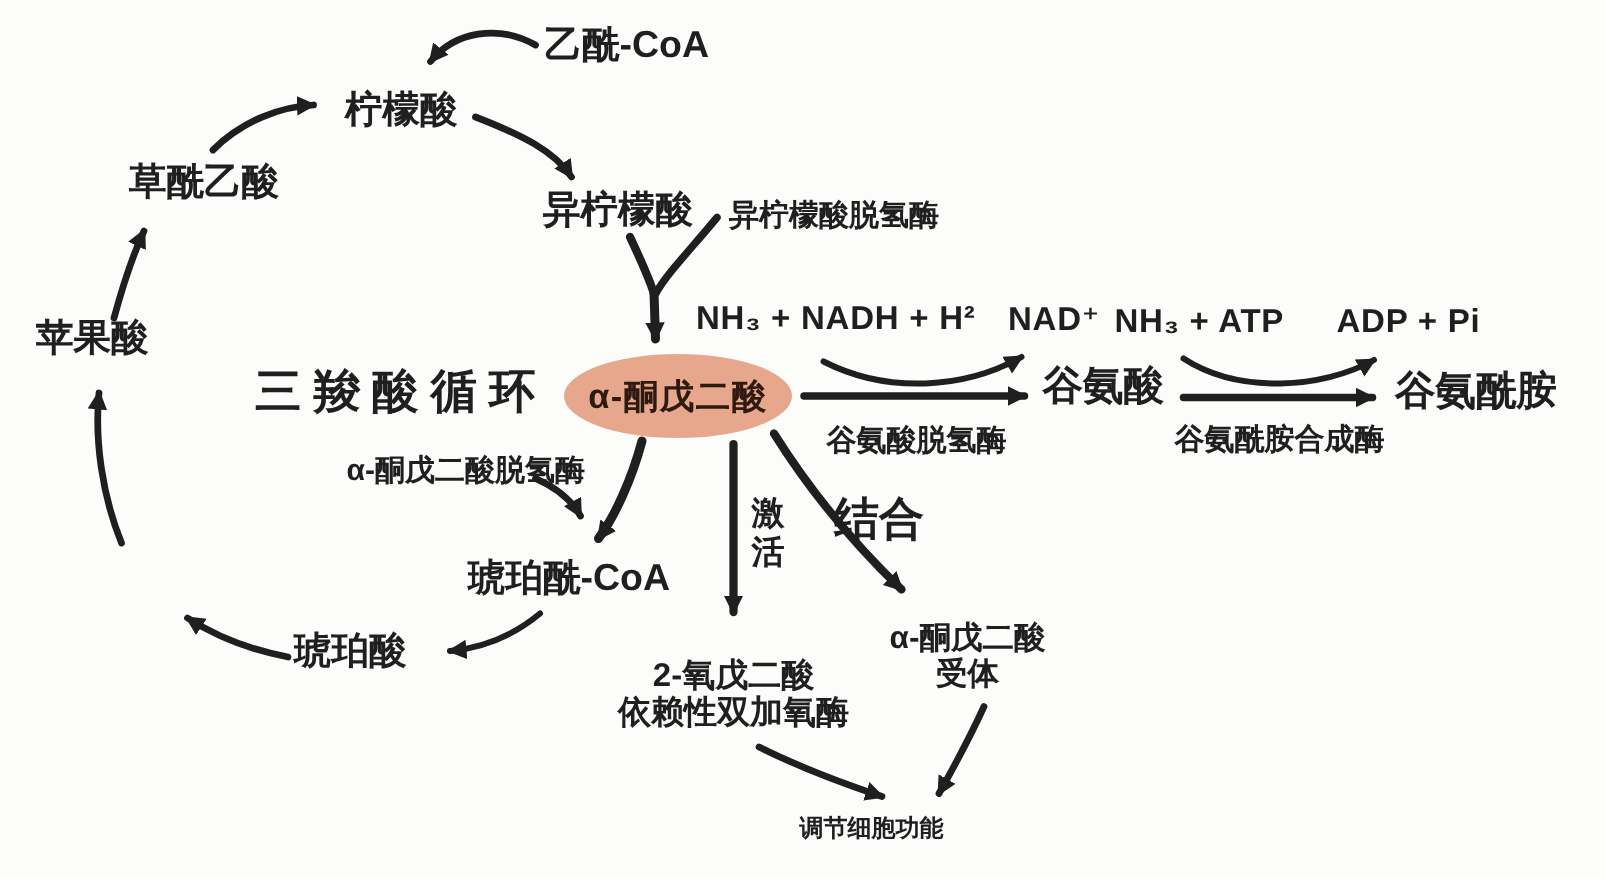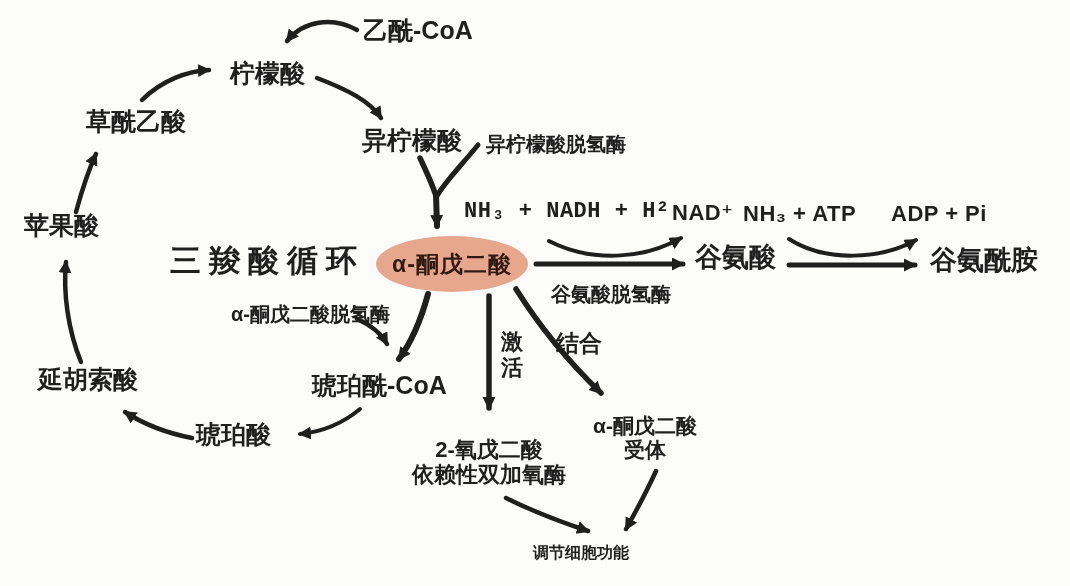"NH₃ + NADH + H²" div.lbl { font-family: Liberation Mono, monospace -> none }
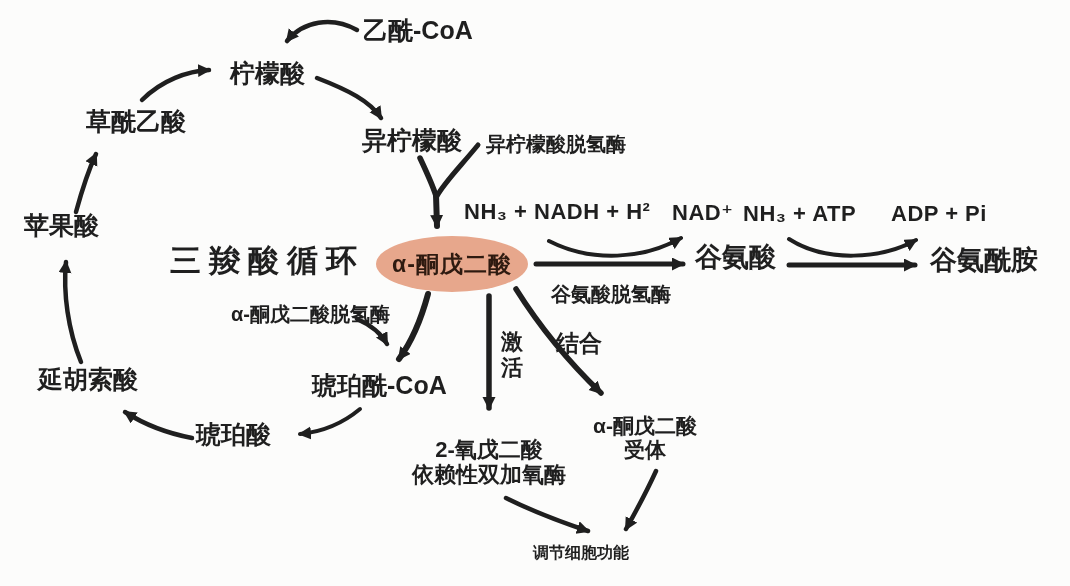"谷氨酰胺合成酶" div.lbl { html: none -> <div>谷氨酰胺合成酶</div> }
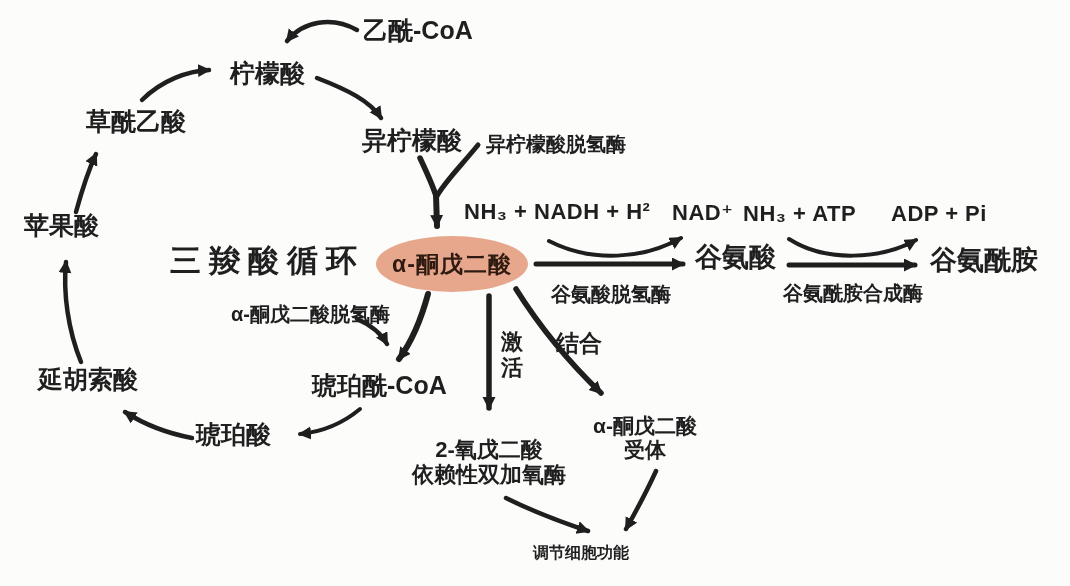"结合" div.lbl { font-size: 23px -> 30px }
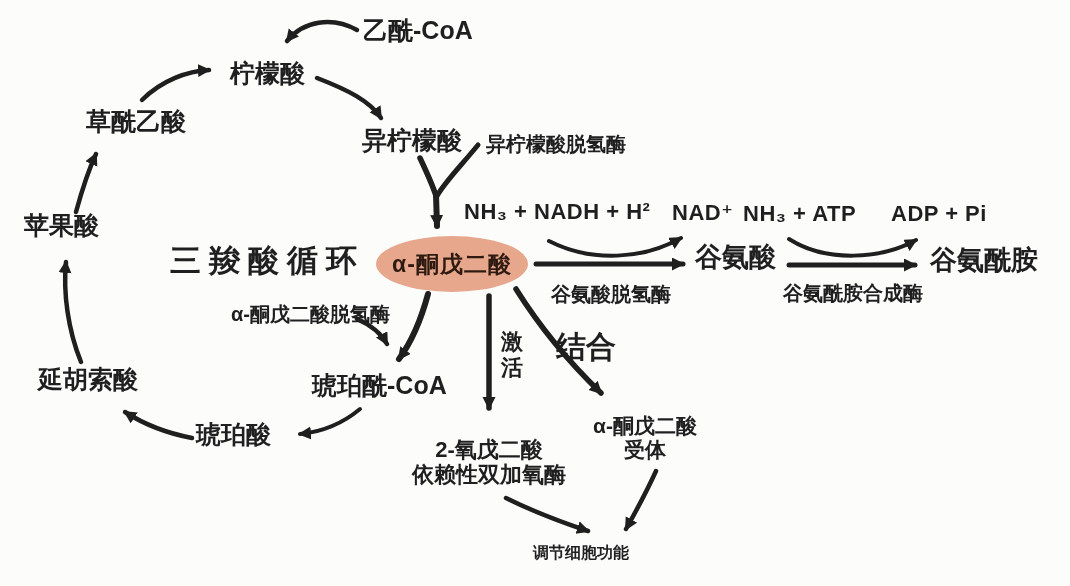"延胡索酸" div.lbl { html: <div>延胡索酸</div> -> none }
